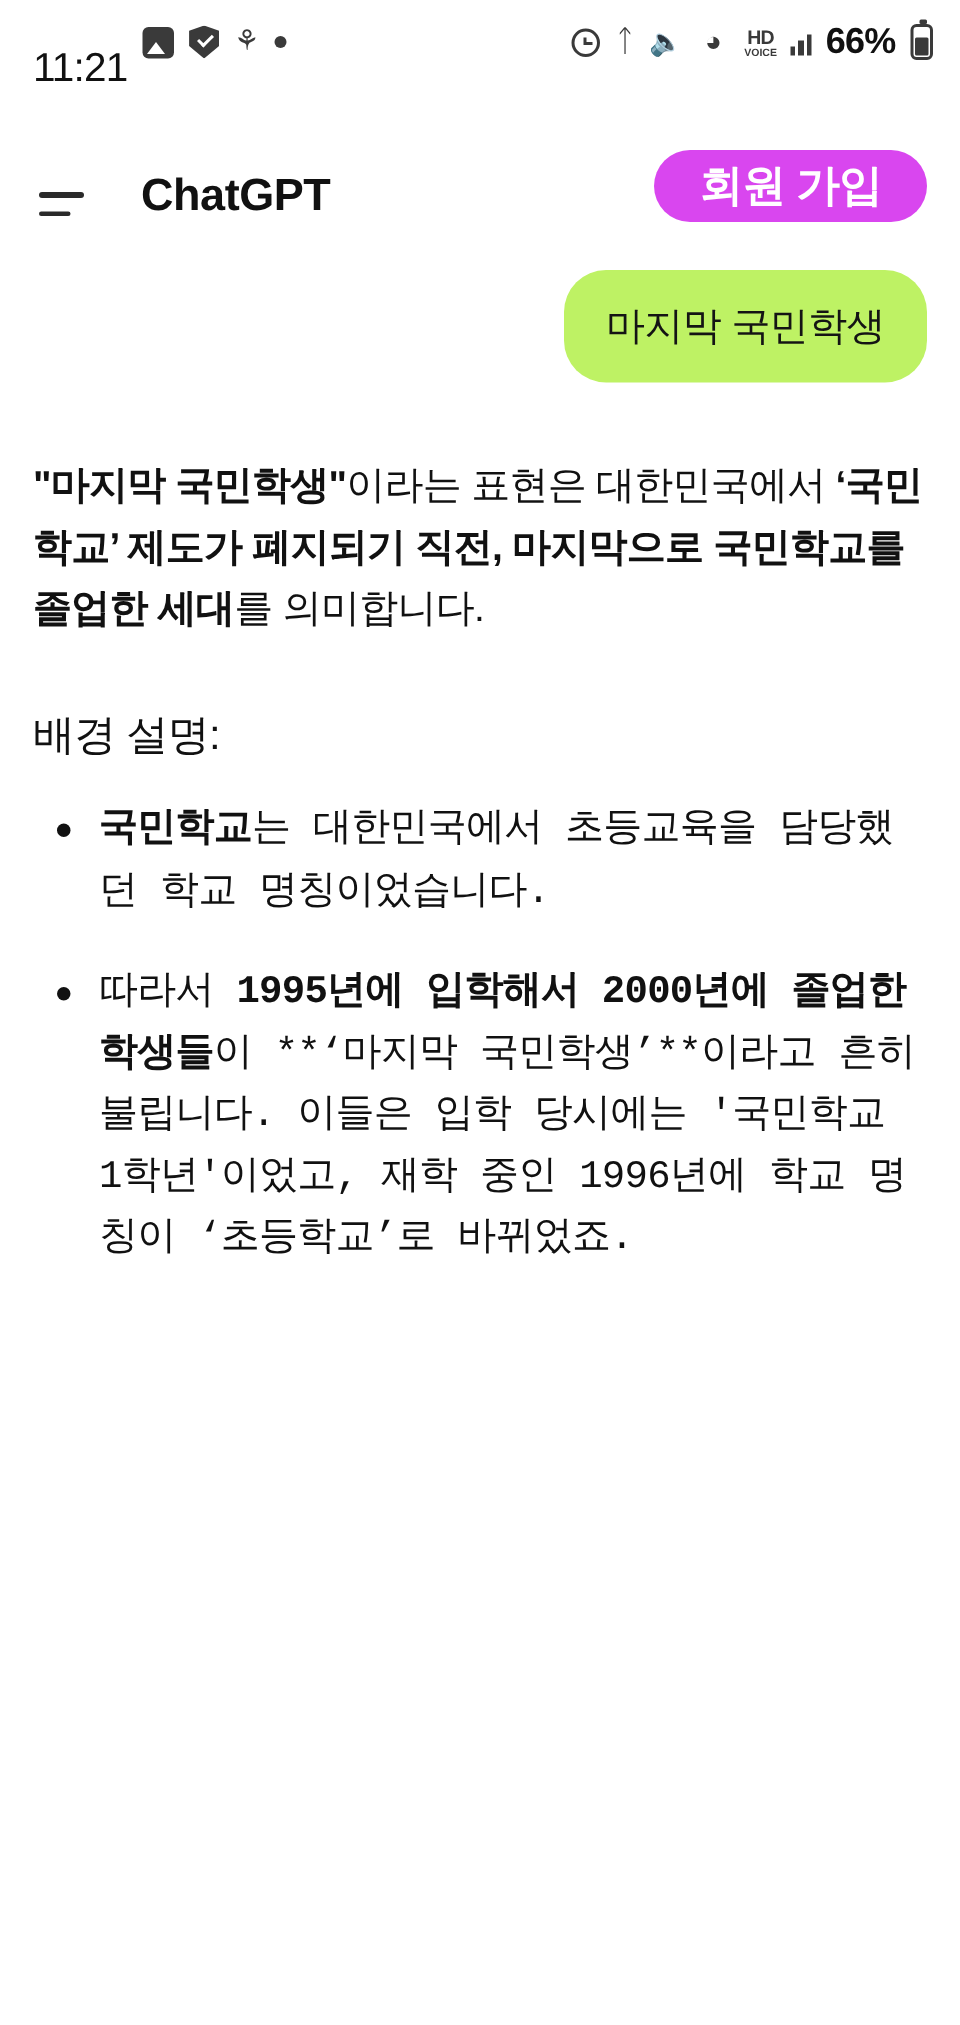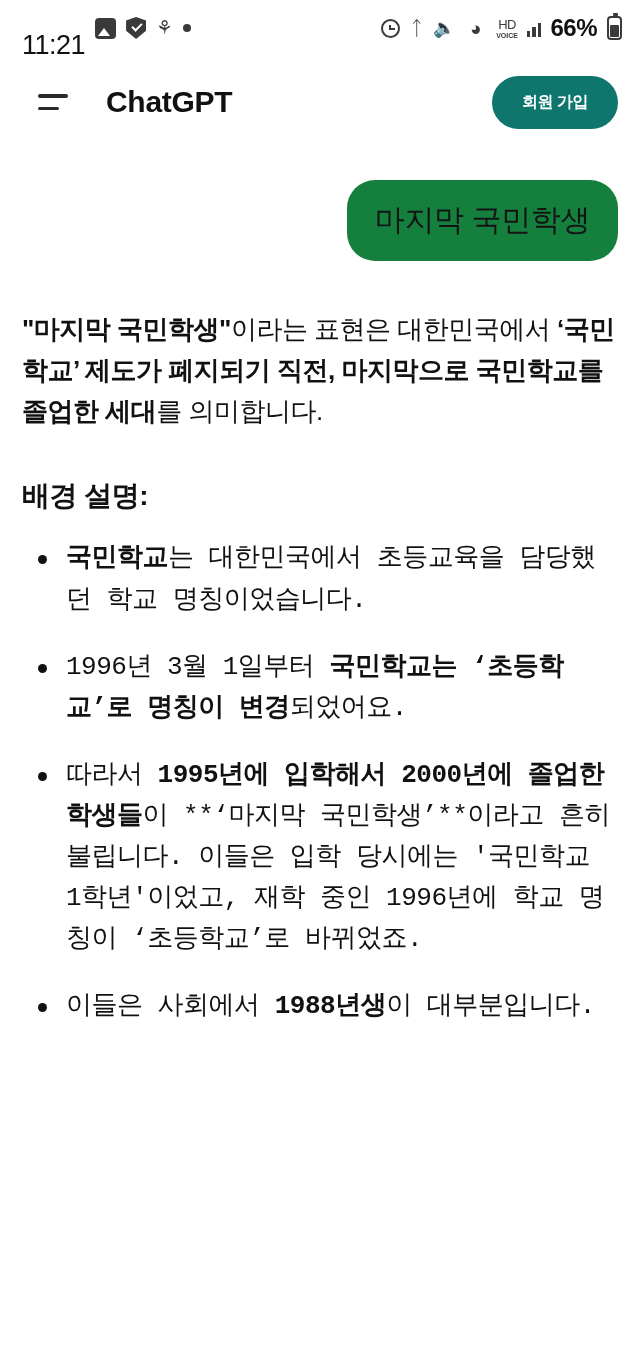"HD" .ico-hd .hd-top { font-weight: 400 -> 700 }
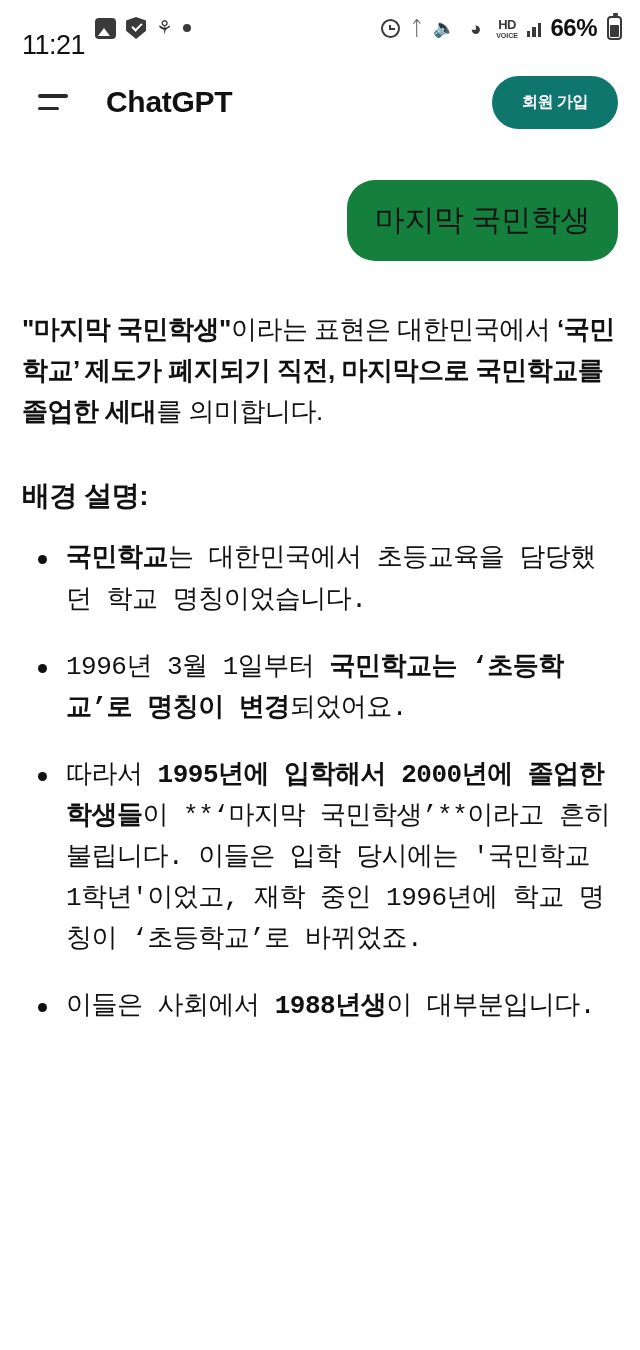"ChatGPT" .appbar { align-items: center -> flex-end; margin-left: 12px -> none }
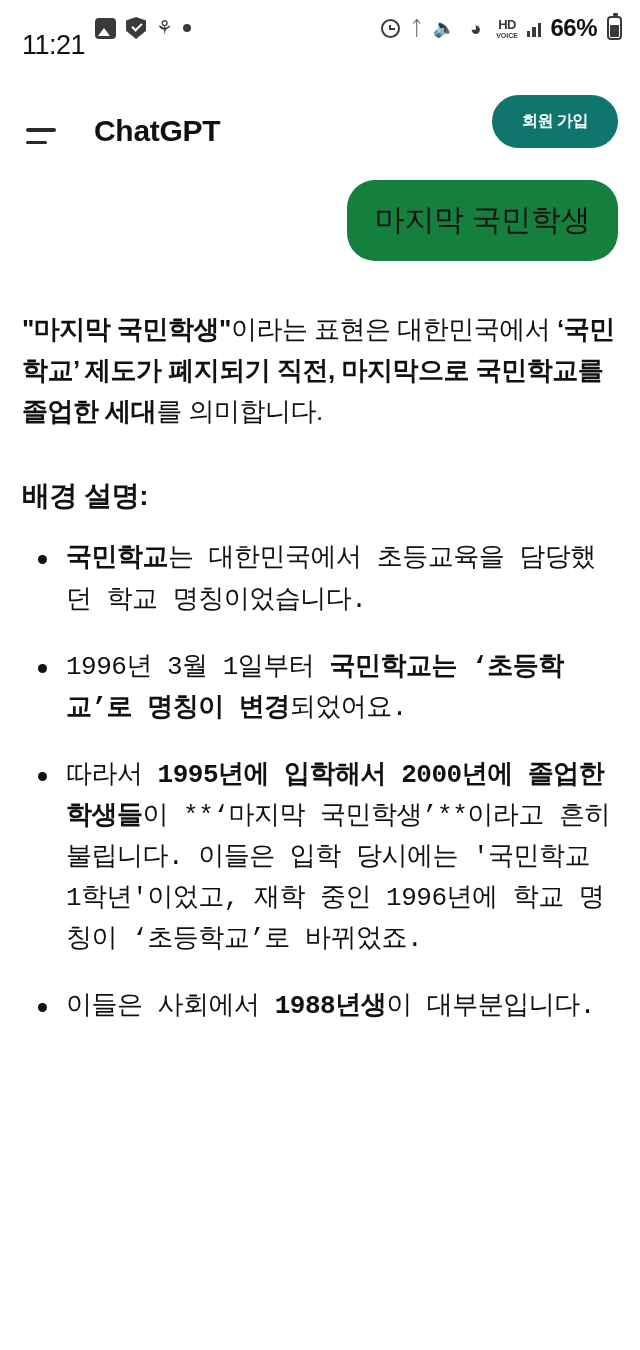"회원 가입" .signup-btn { background: #0f766e -> #d946ef; font-size: 16px -> 29px; padding: 16px 30px -> 4px 30px }
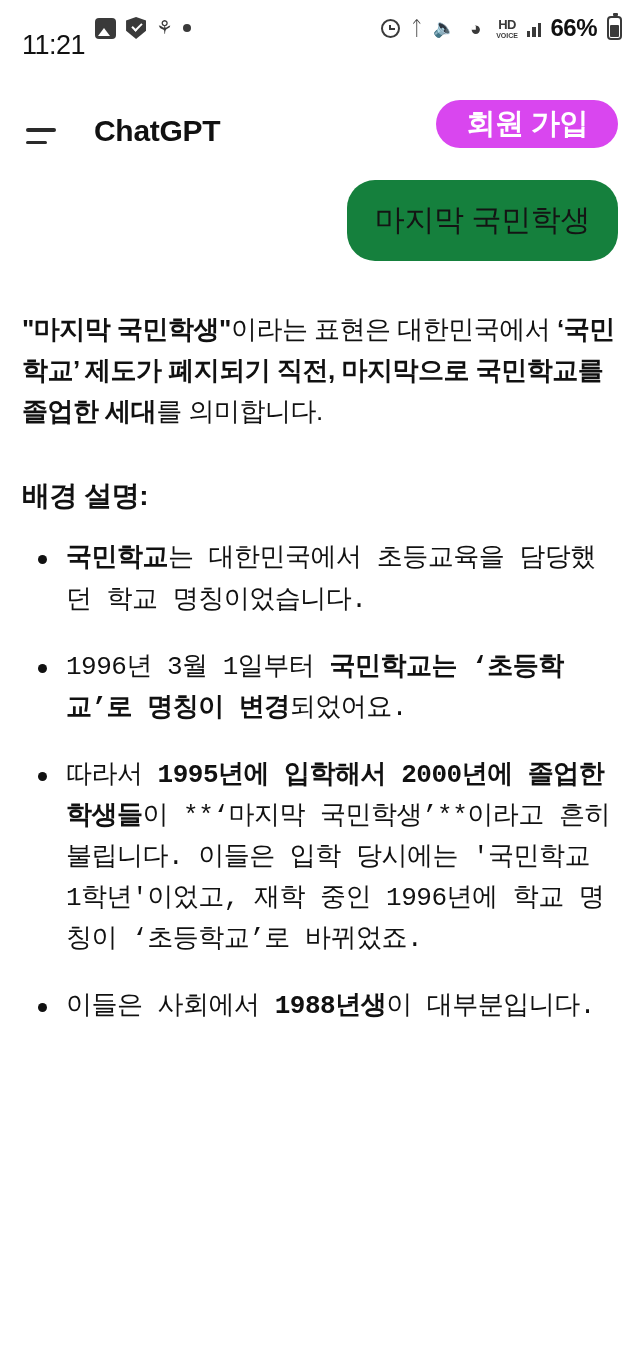"마지막 국민학생" .user-bubble { background: #15803d -> #bef264; font-size: 30px -> 26px }
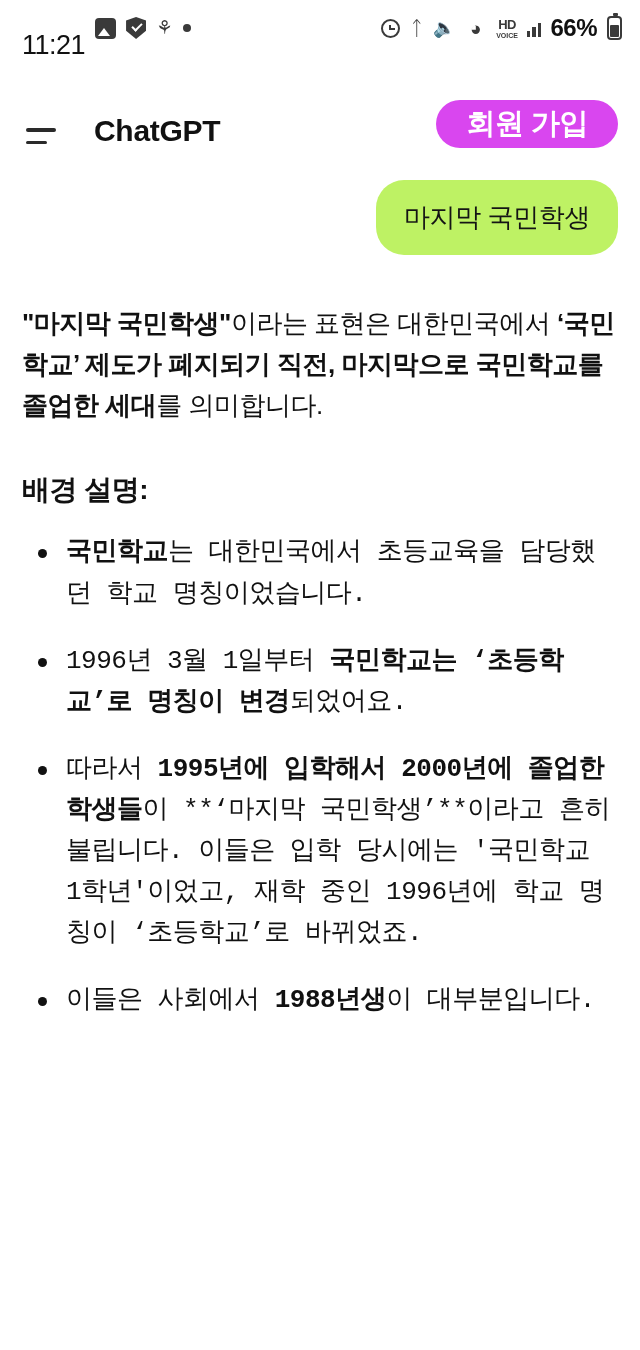"배경 설명:" .assistant h3 { font-weight: 700 -> 400 }
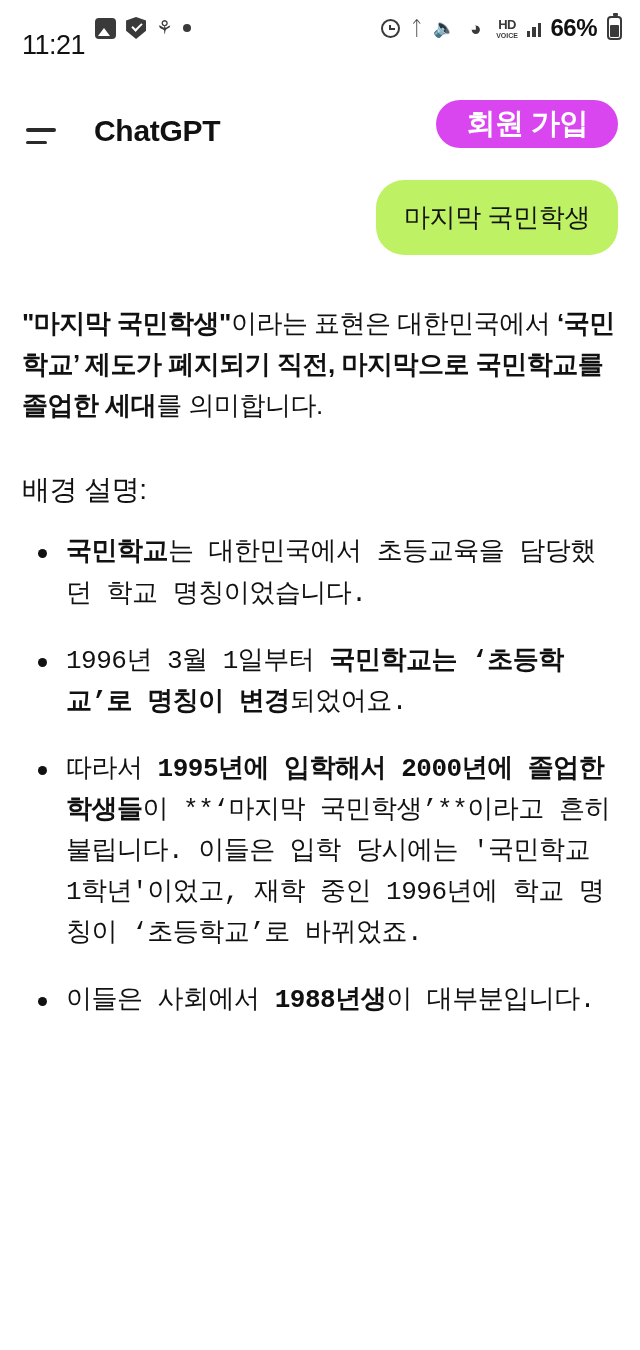"1996년 3월 1일부터 국민학교는 ‘초등학교’로" li { html: <li><span>1996년 3월 1일부터 </span><strong>국민학교는 ‘초등학교’로 명칭이 변경</strong><span>되었어요.</span></li> -> none }
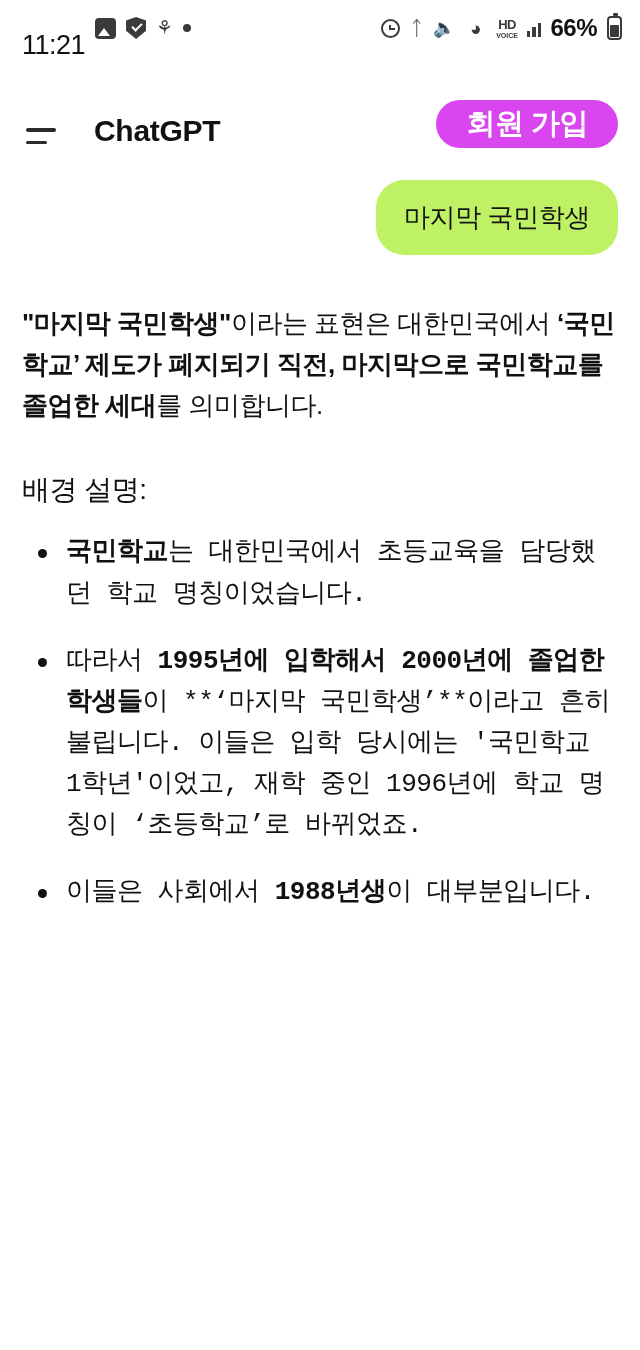"이들은 사회에서 1988년생이 대부분입니다." li { html: <li><span>이들은 사회에서 </span><strong>1988년생</strong><span>이 대부분입니다.</span></li> -> none }
